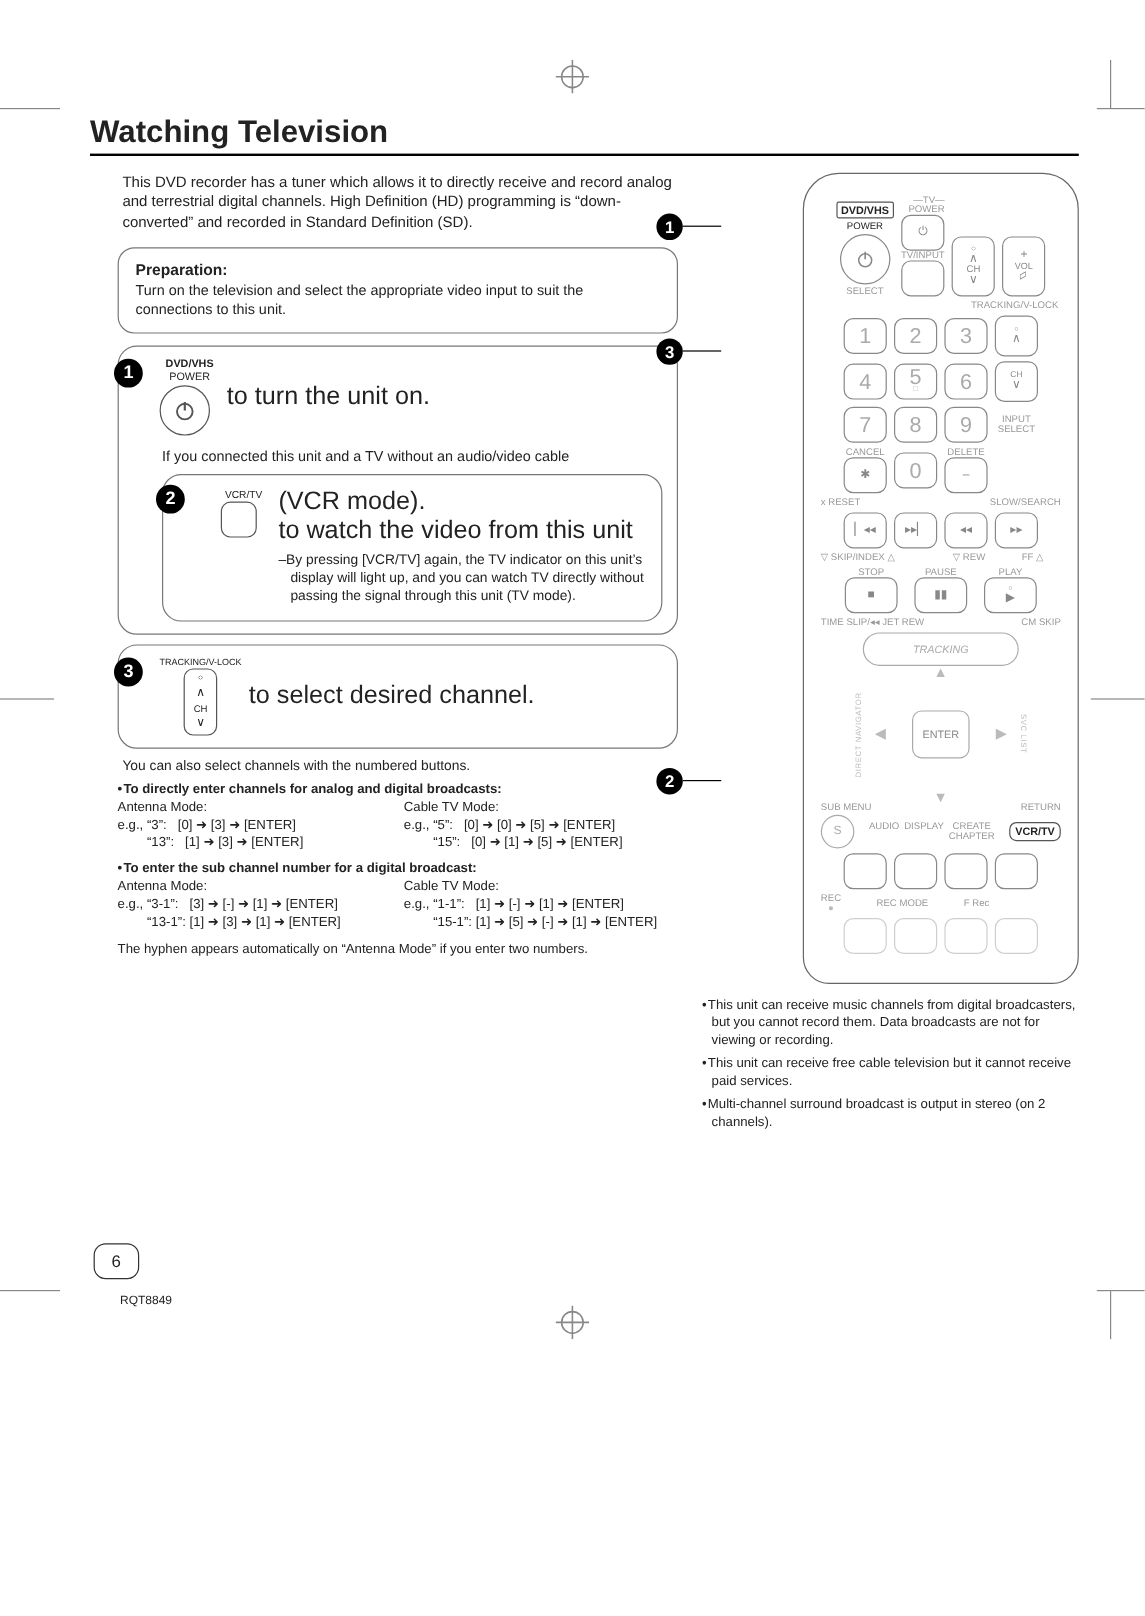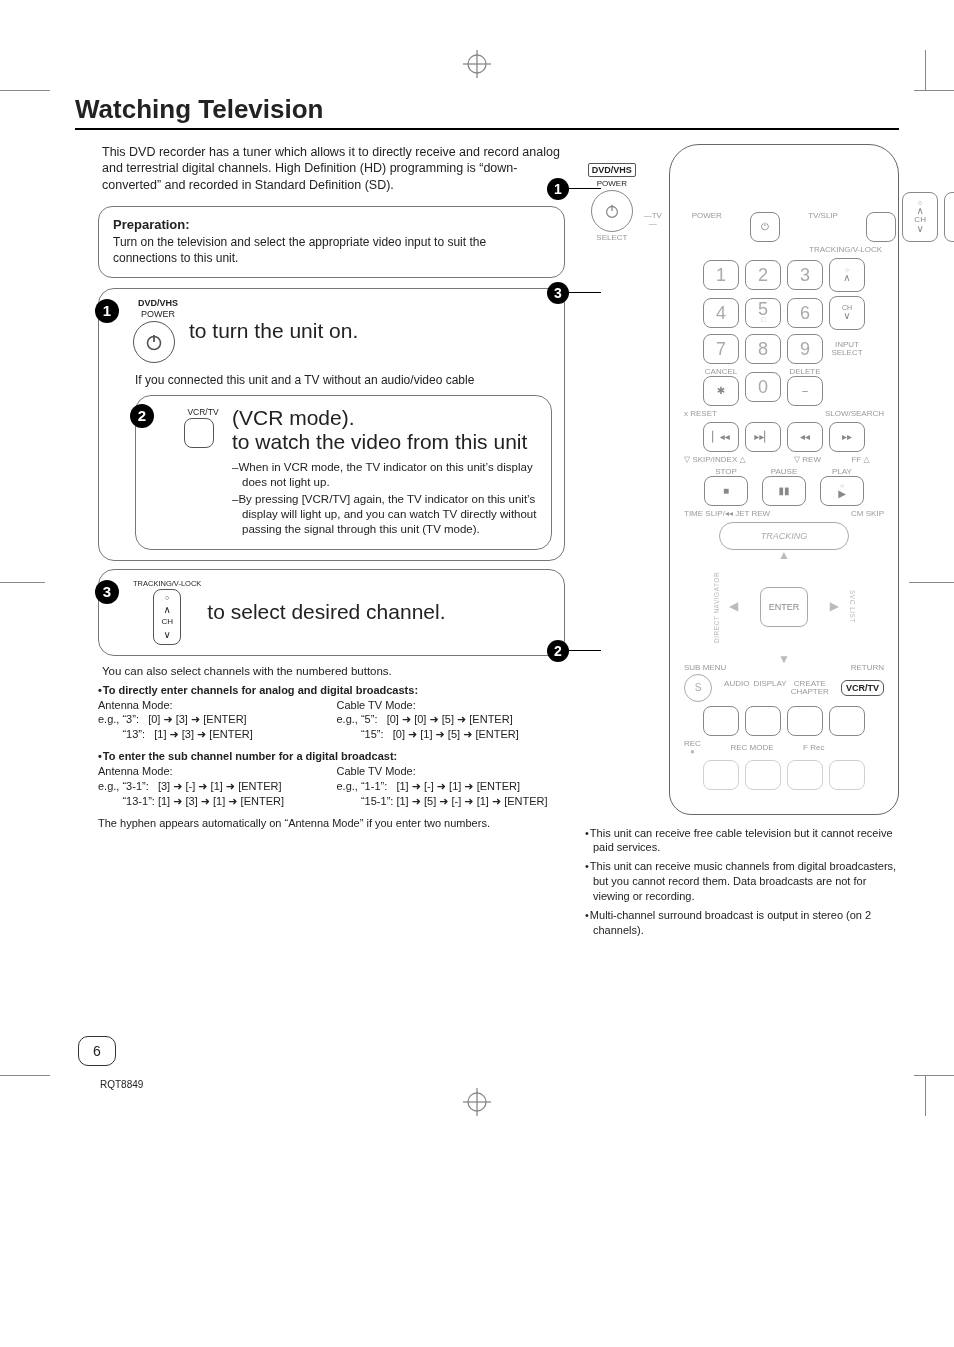"—TV—" div { align-items: flex-start -> flex-end; flex-direction: row -> column; gap: 28px -> none }
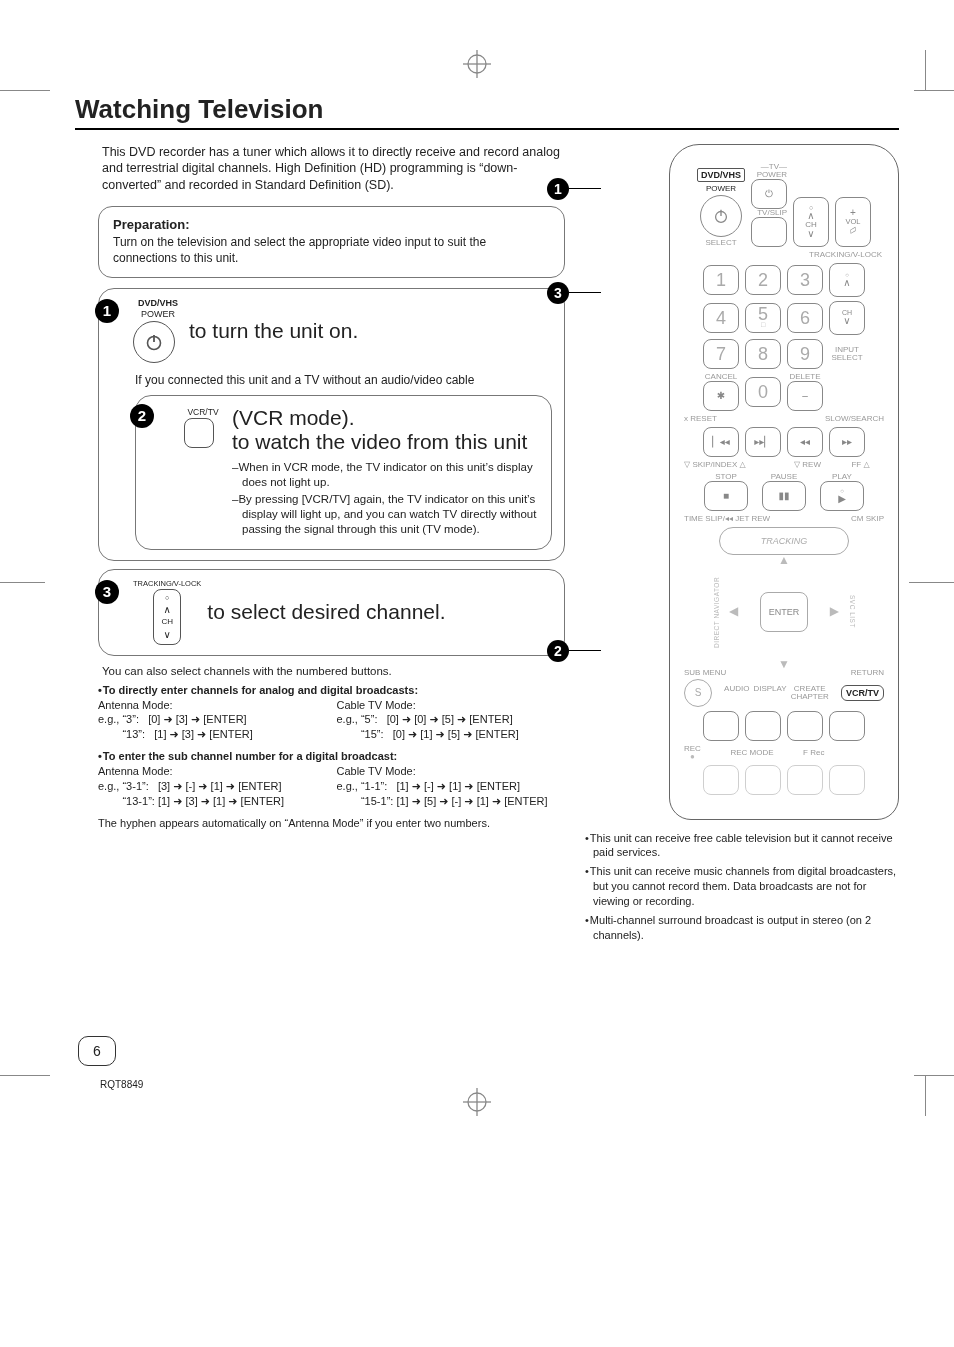"TV/SLIP" div.rlabel { text: TV/SLIP -> TV/INPUT }
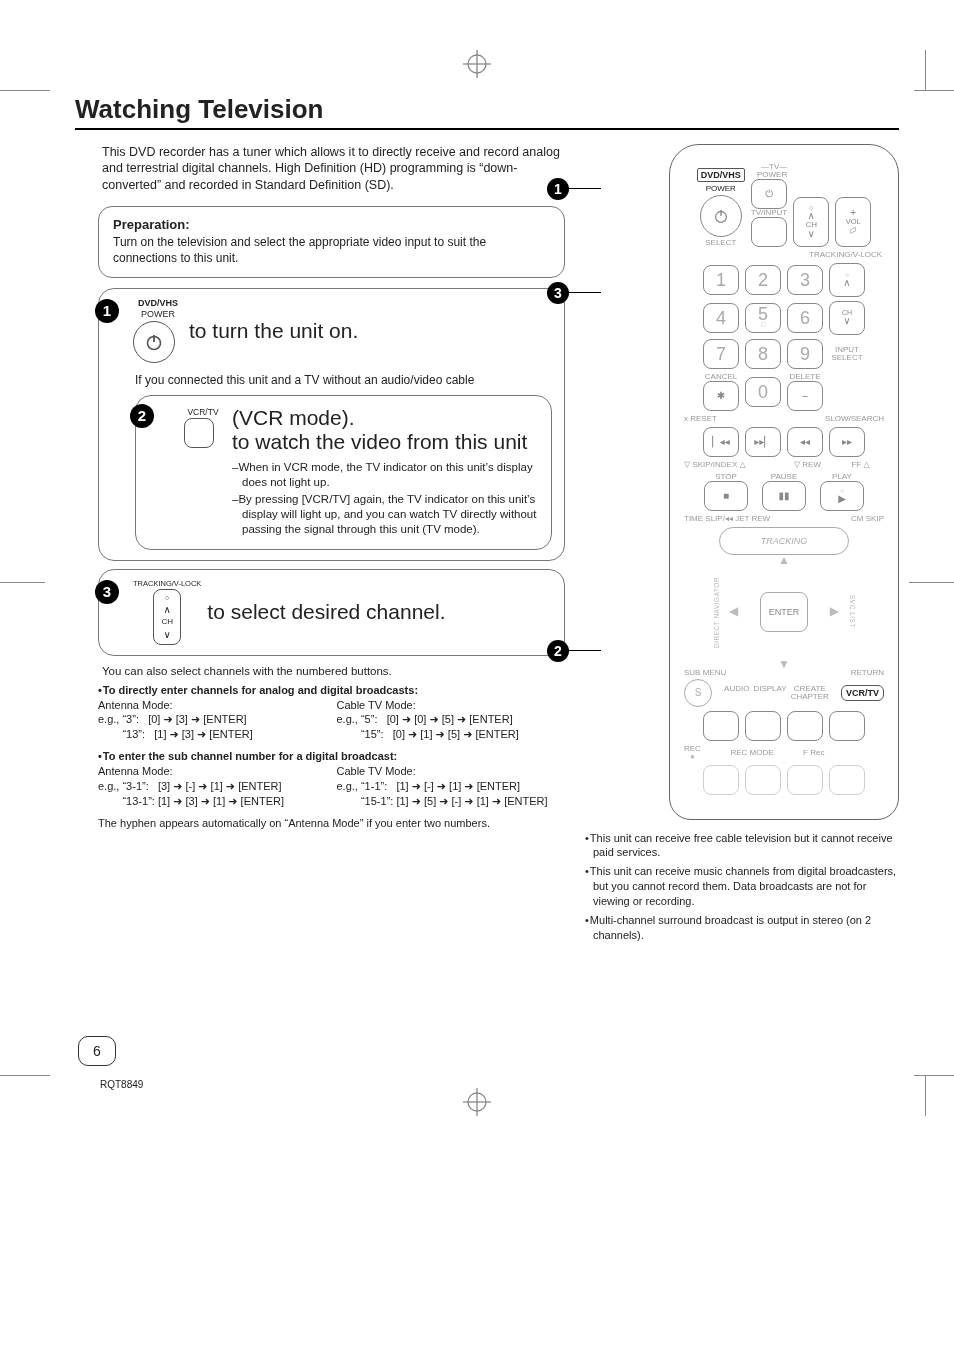"–When in VCR mode, the" li { html: <li>–When in VCR mode, the TV indicator on this unit’s display does not light up.</li> -> none }
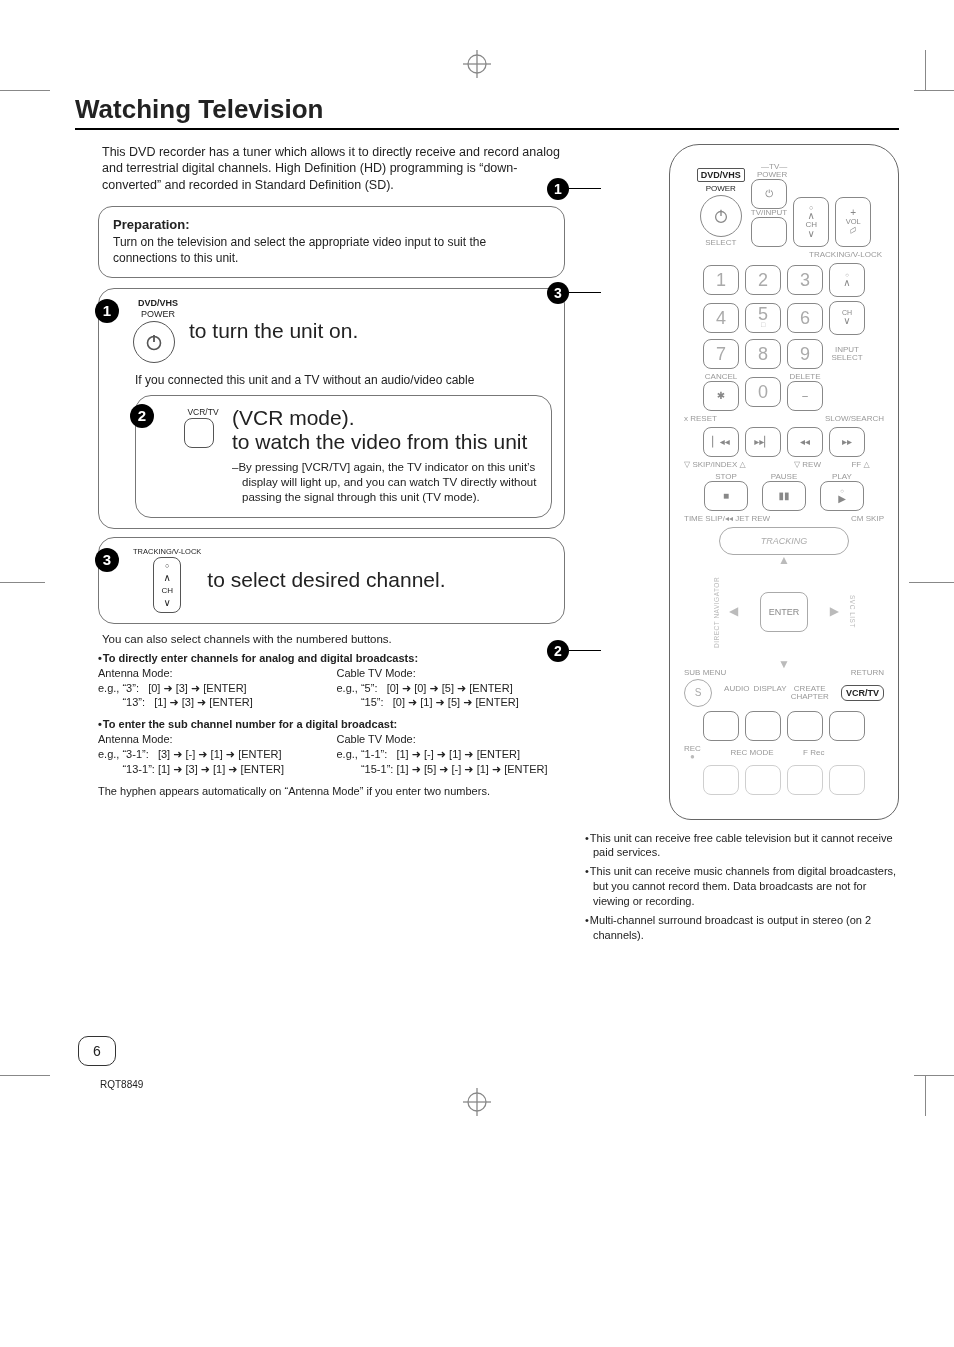"This unit can receive free" li { order: before "This unit can receive music" -> after "This unit can receive music" }
